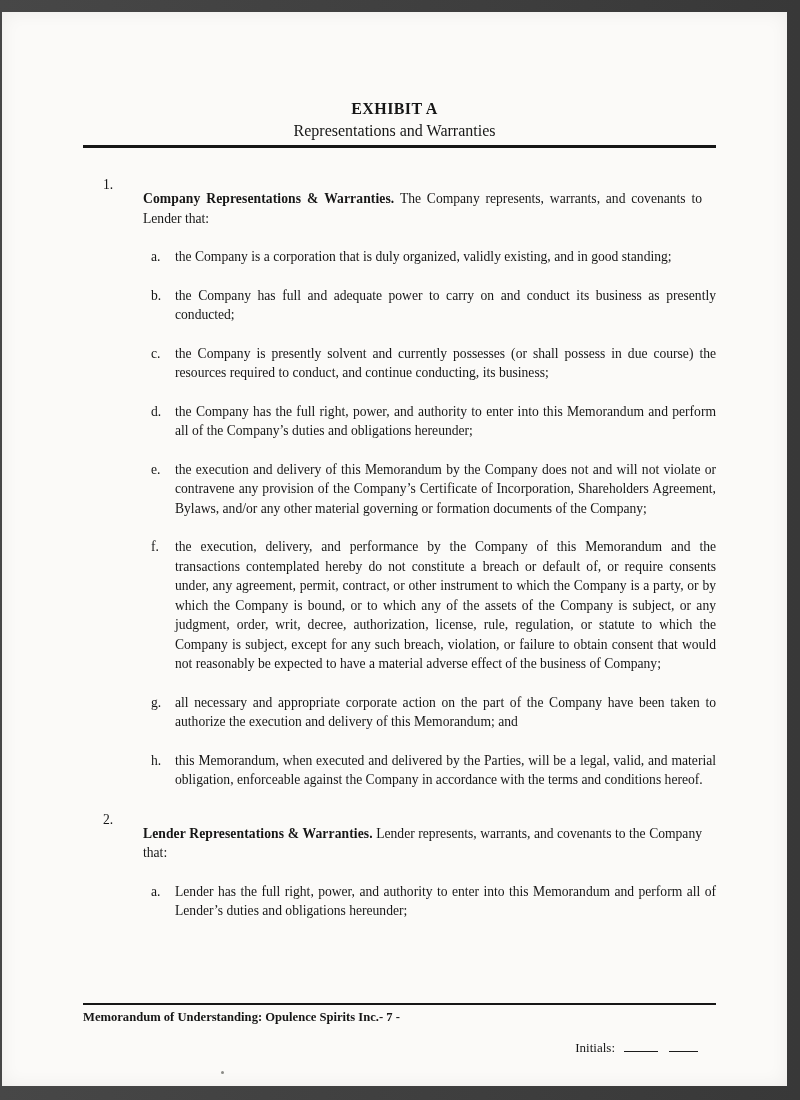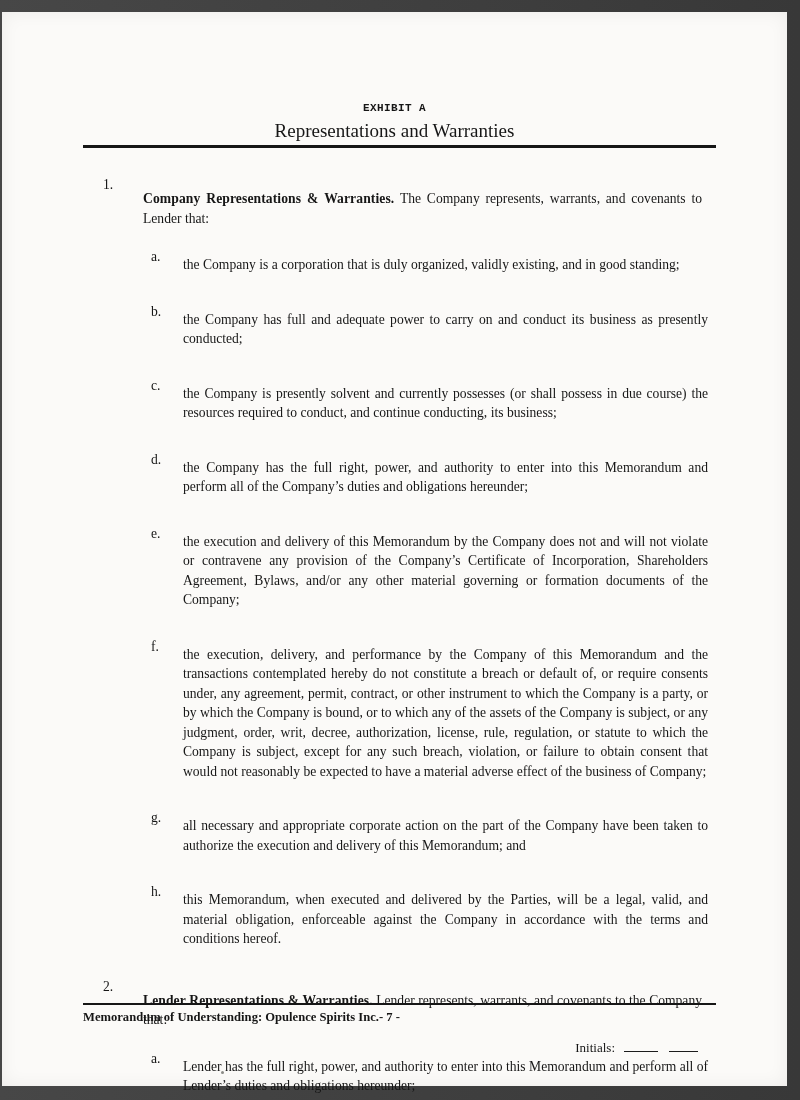"EXHIBIT A" .title { font-family: Liberation Mono, monospace -> none; font-size: 11px -> 16px }
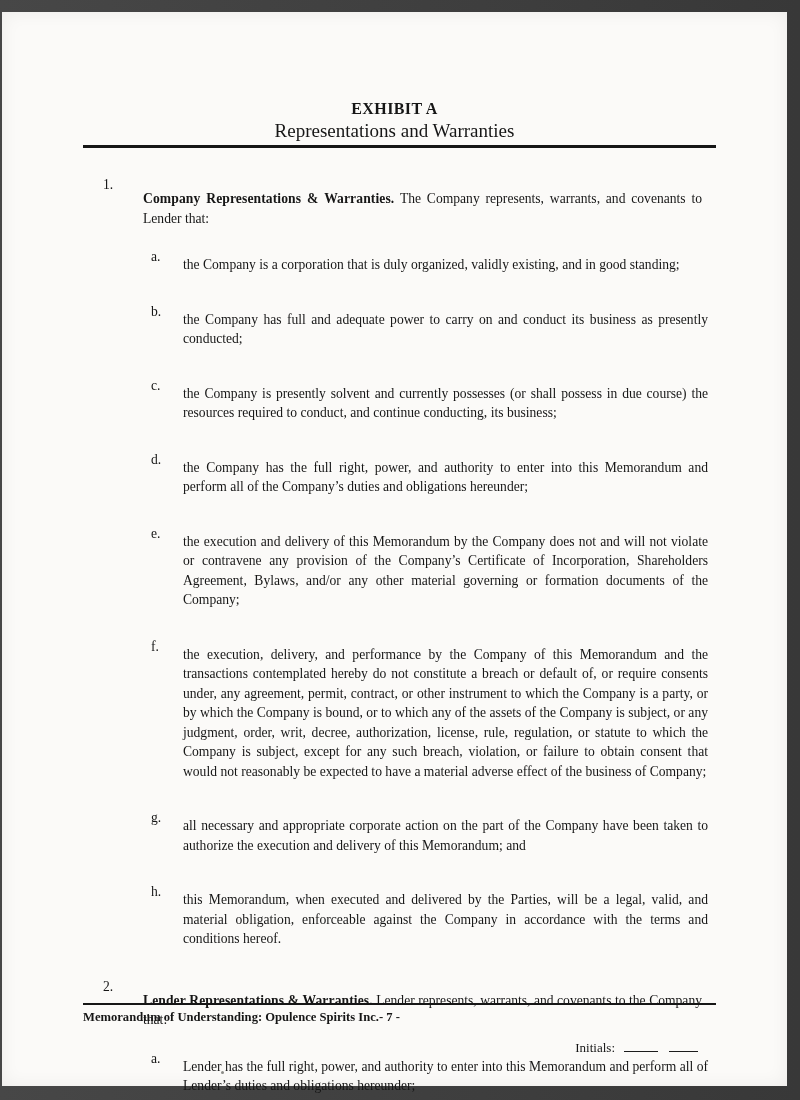"Representations and Warranties" .subtitle { font-size: 19px -> 16px }
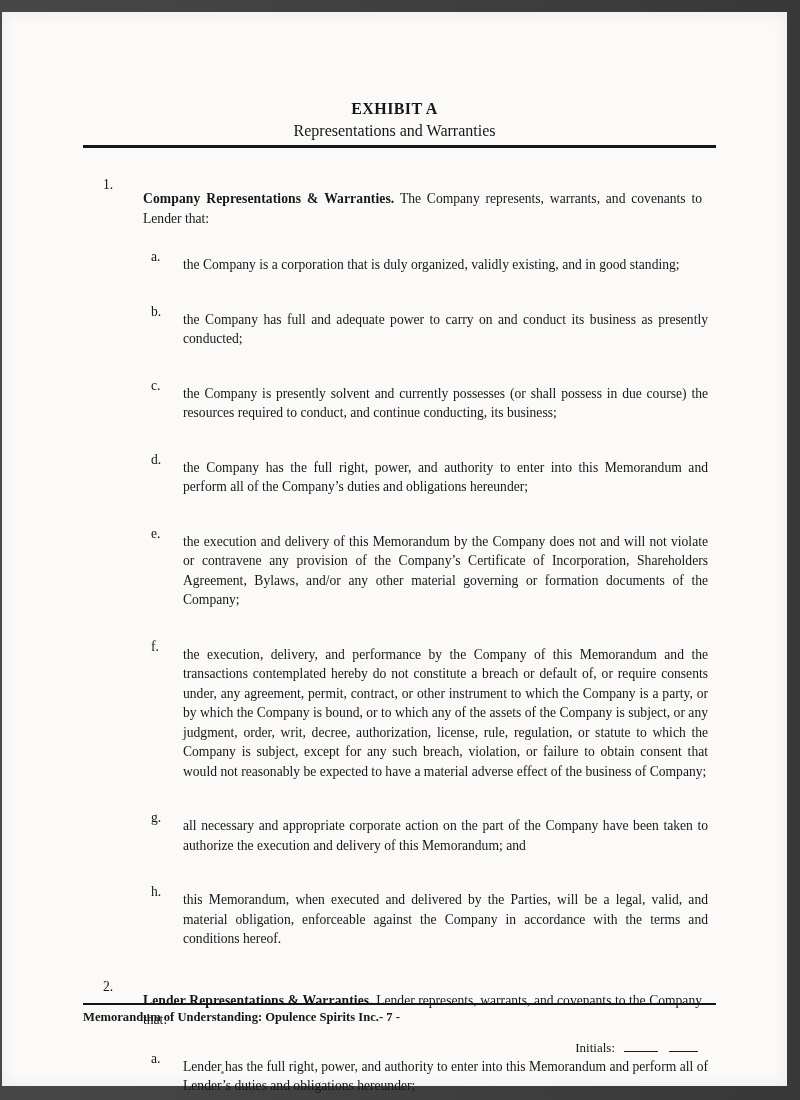"the Company is a corporation" .item .itext { margin: 8px -> 0 }
